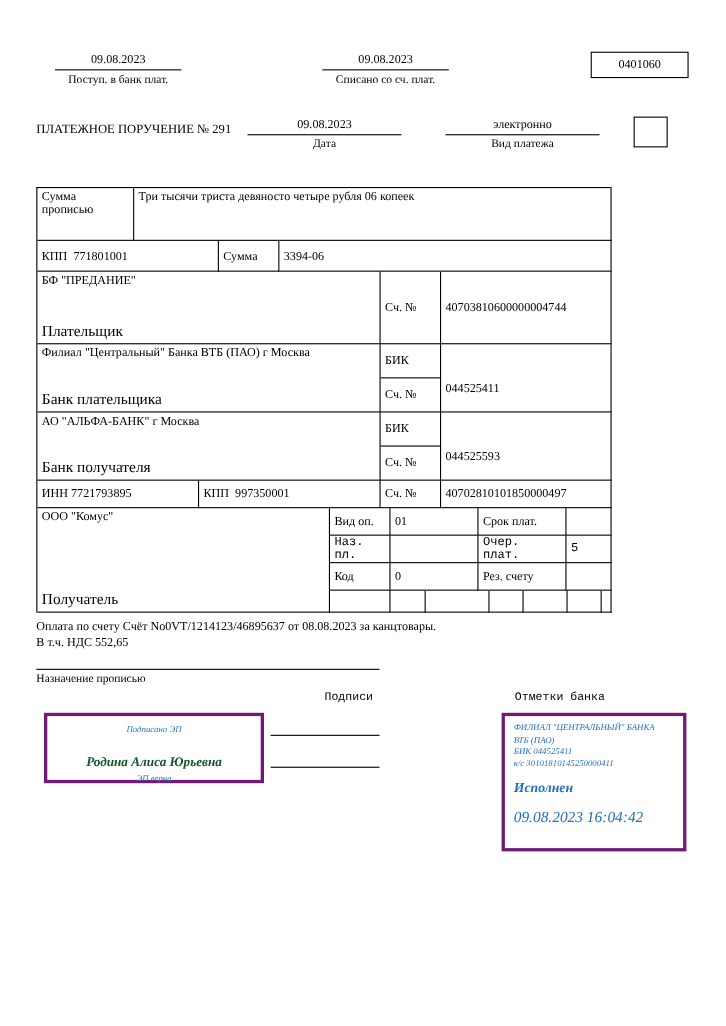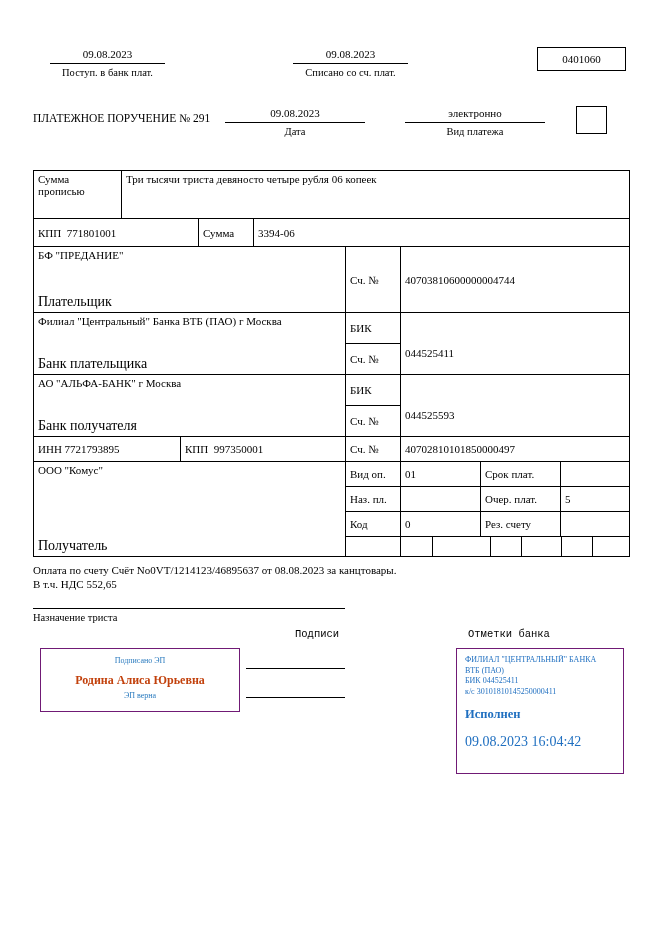"Сумма" .ftable { width: 597px -> 523px }
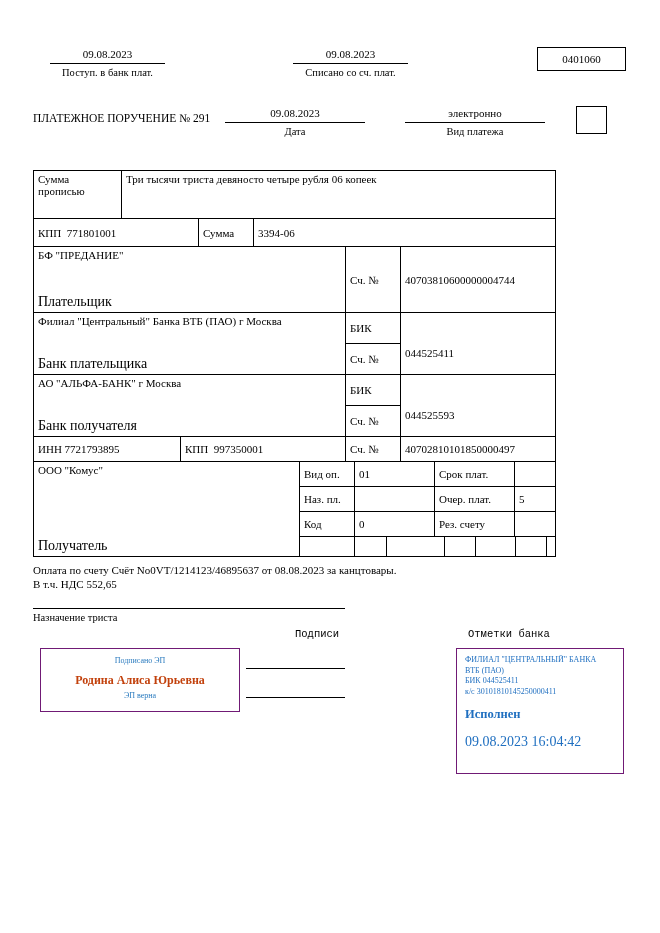"Наз. пл." div.tr { font-family: none -> Liberation Mono, monospace }
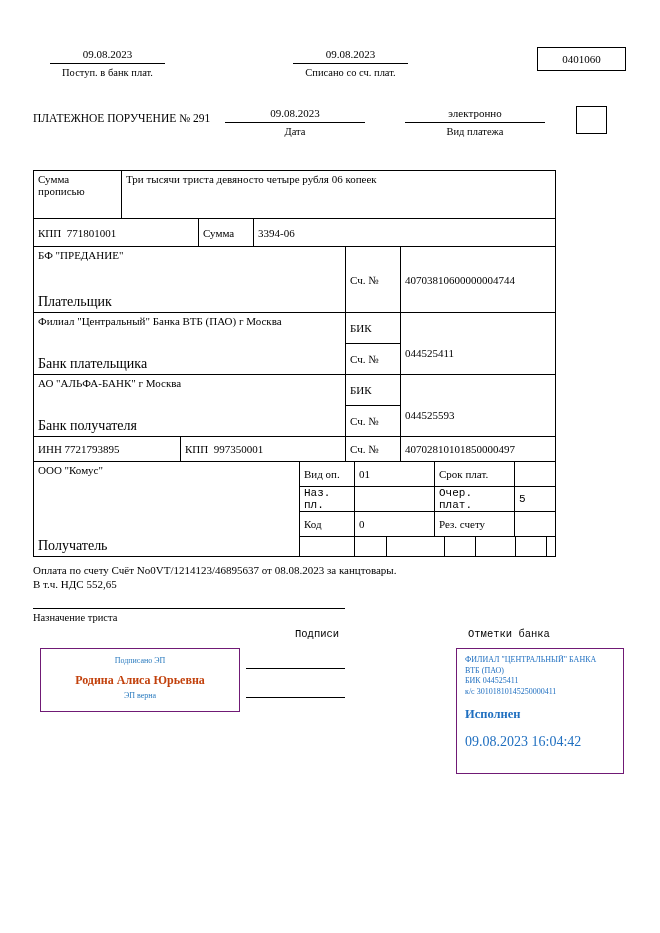"Назначение триста" div.abs { text: триста -> прописью }
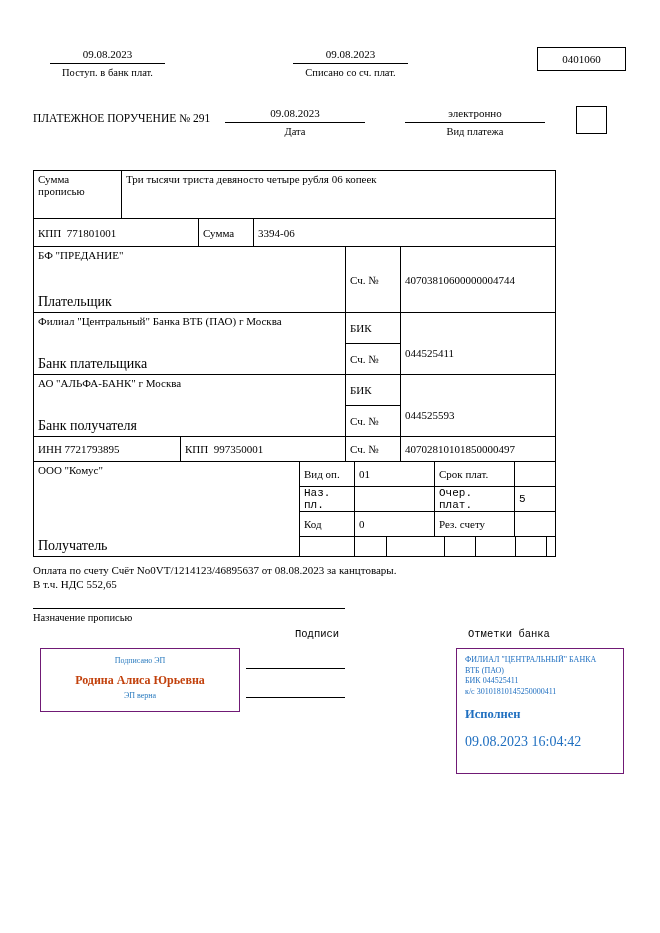"Подписано ЭП" .stamp { border: 1px solid #701a75 -> 3px solid #701a75; font-style: none -> italic }
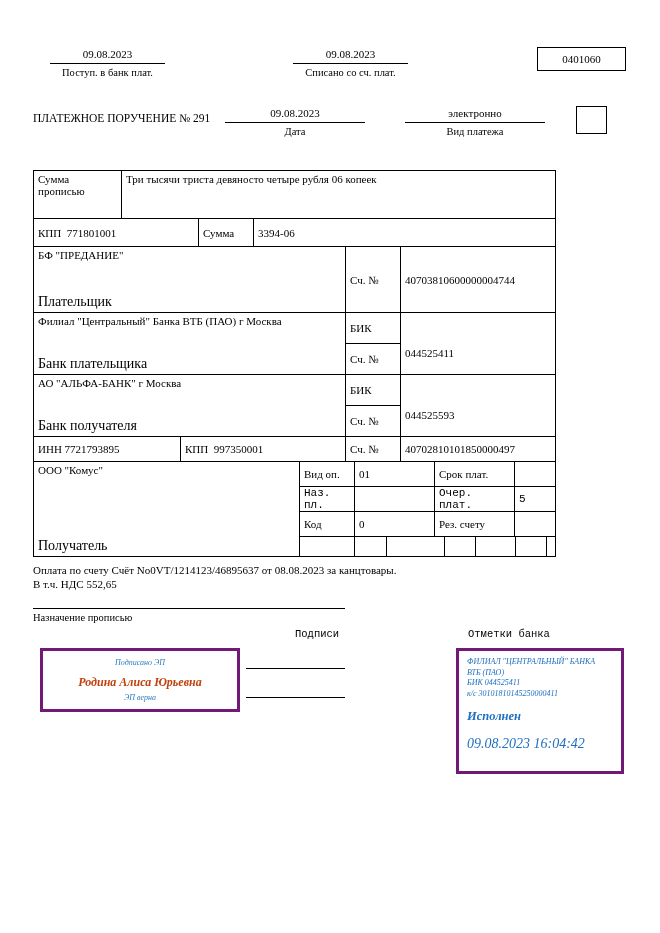"Родина Алиса Юрьевна" div.st-name { color: #c2410c -> #14532d; margin-top: 7px -> 17px }
